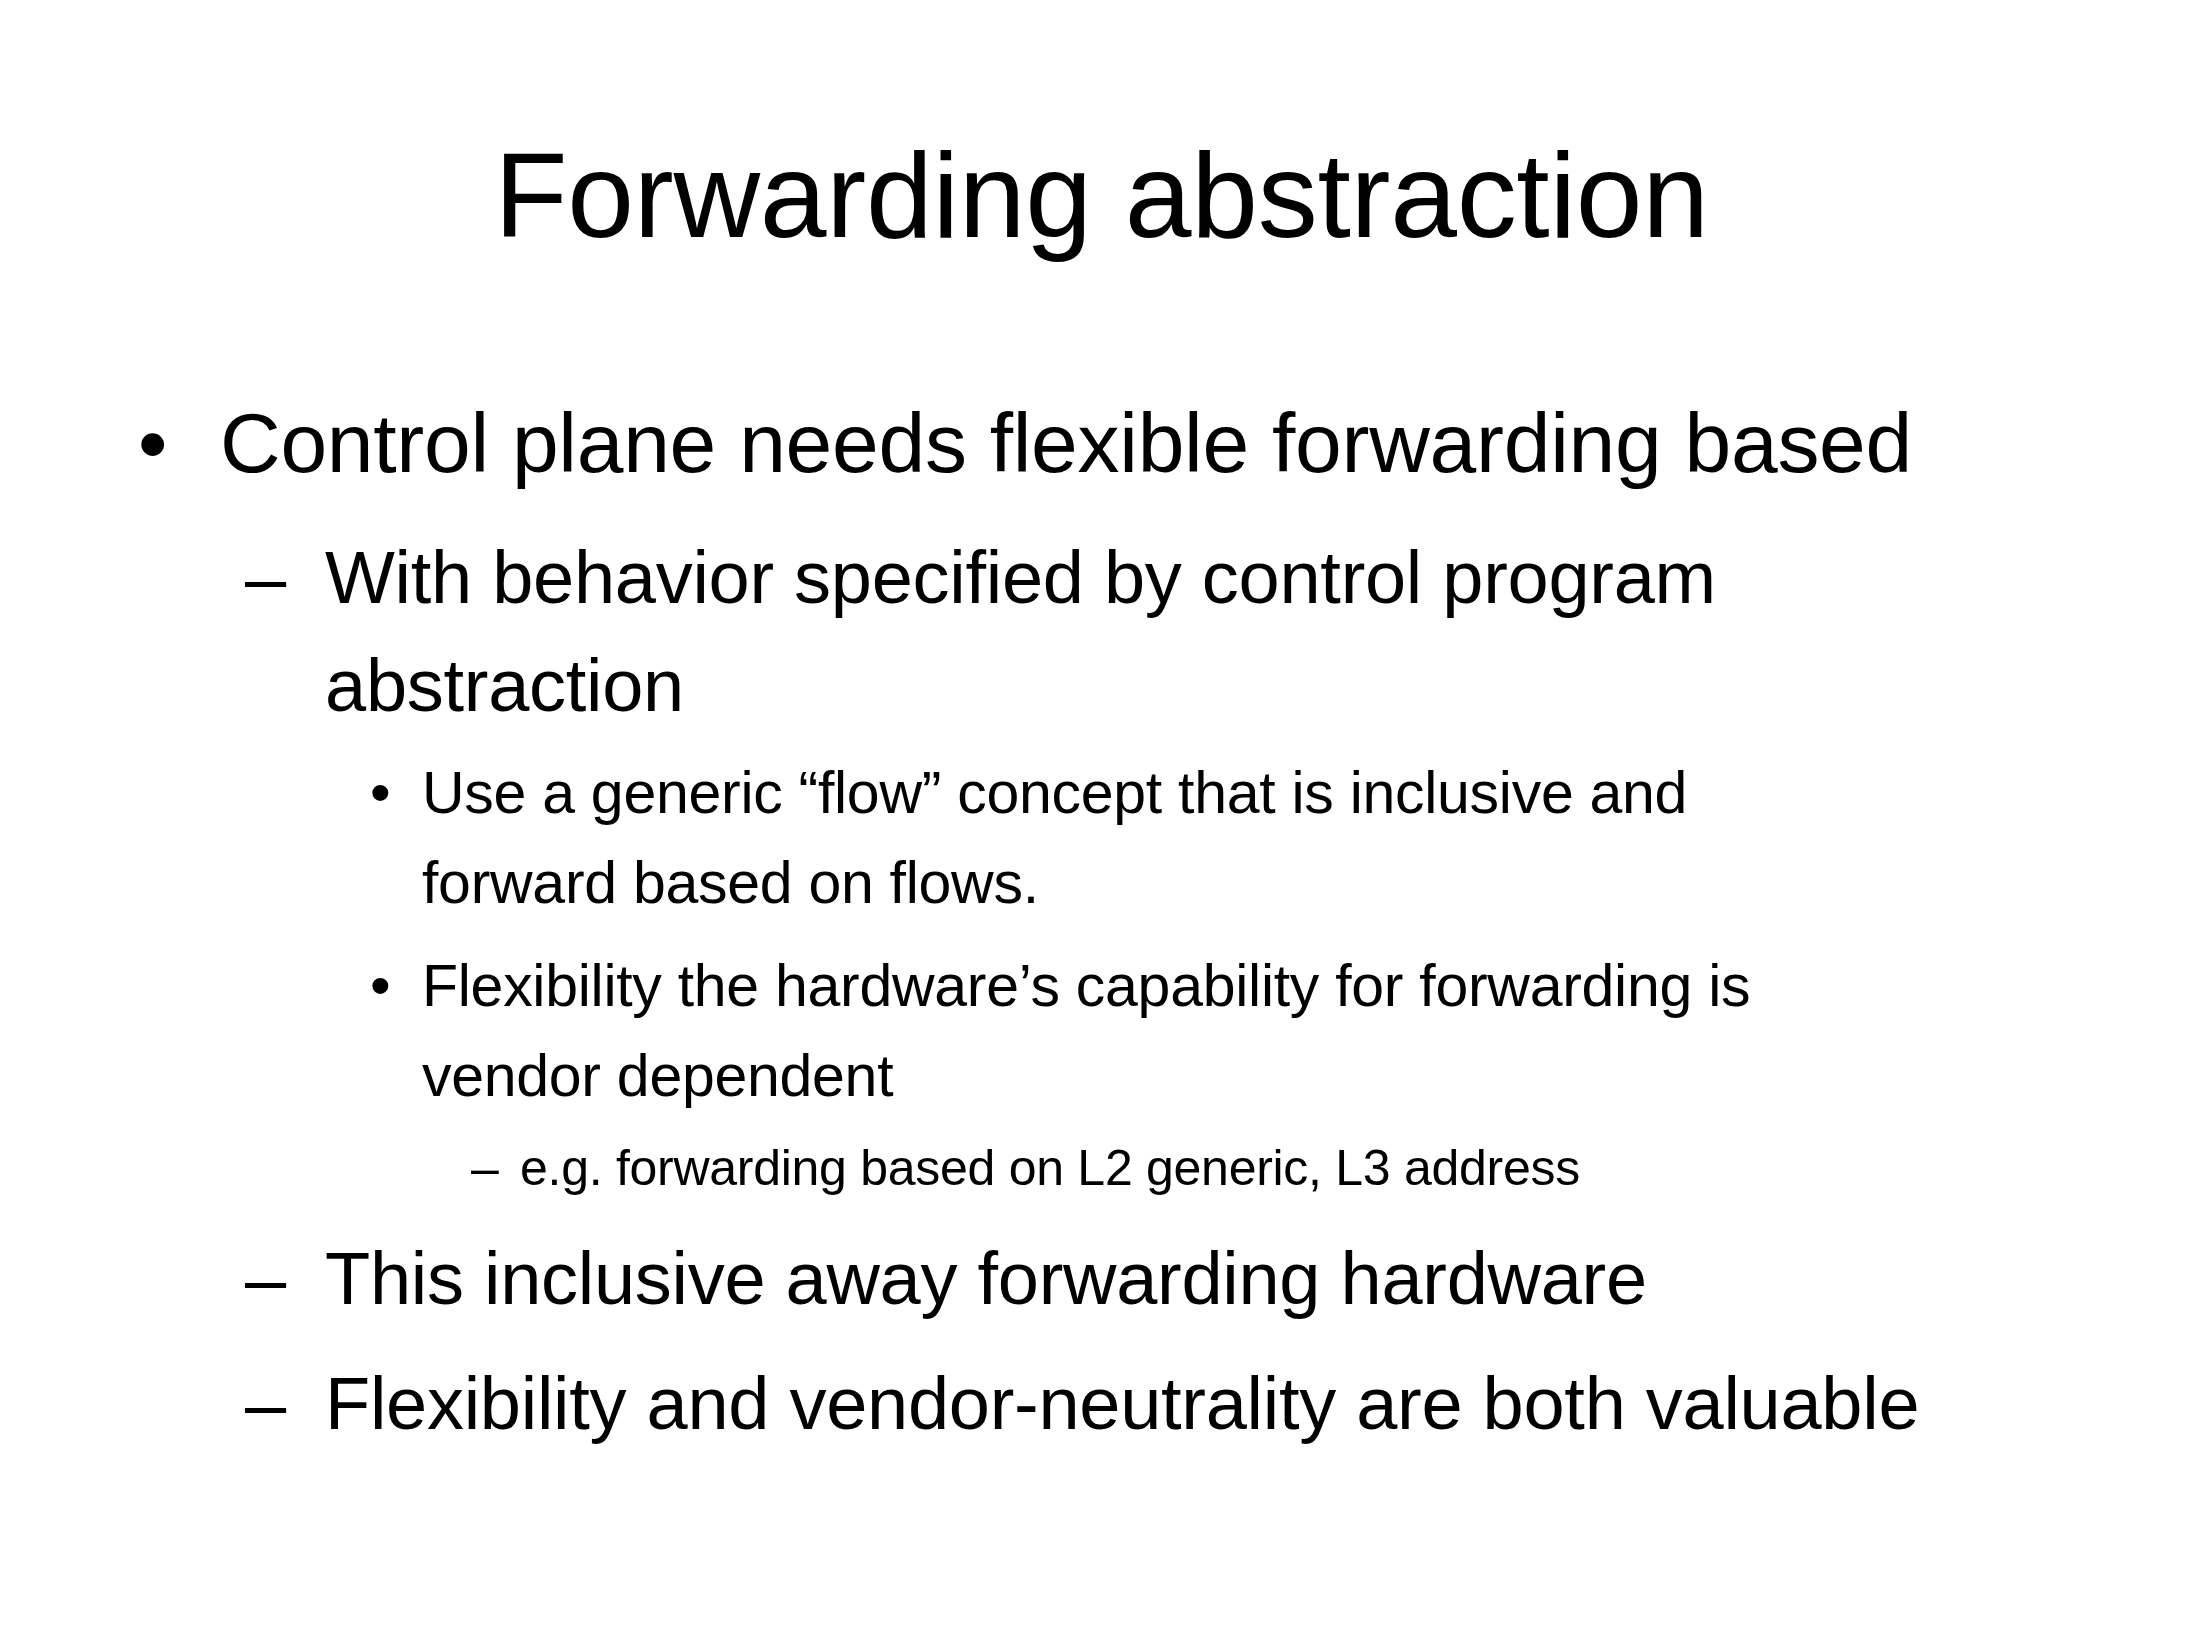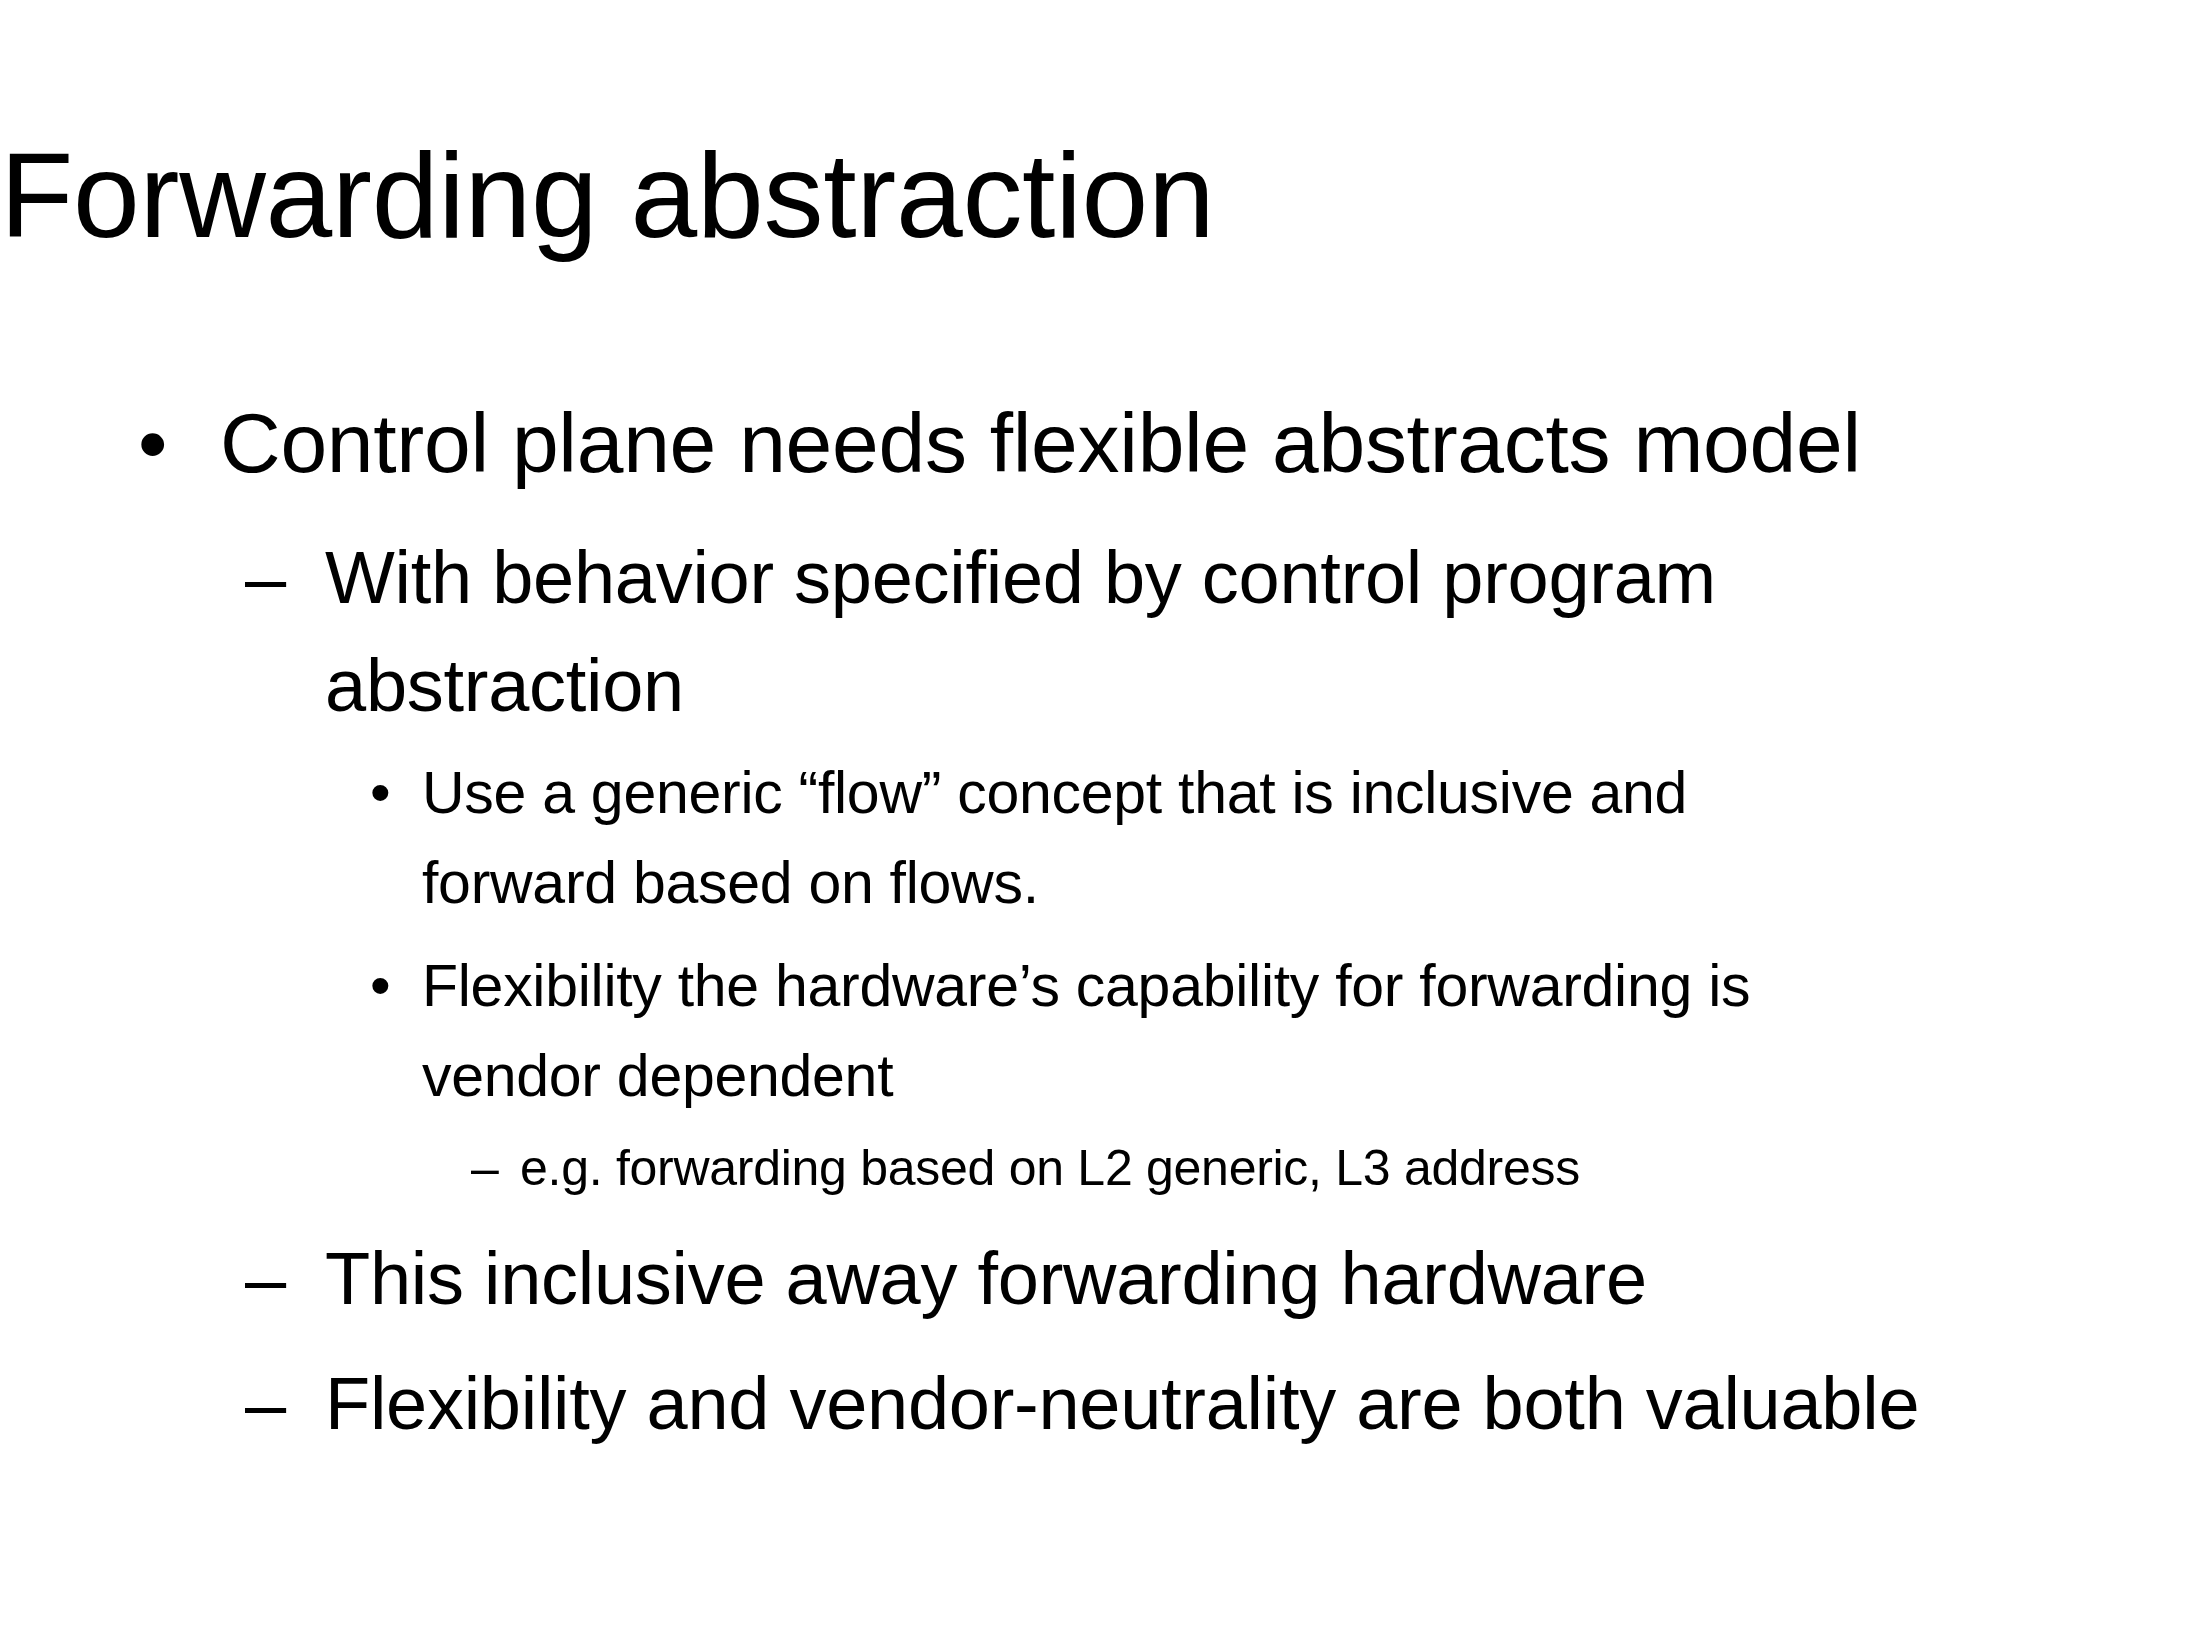"Forwarding abstraction" .title { text-align: none -> center }
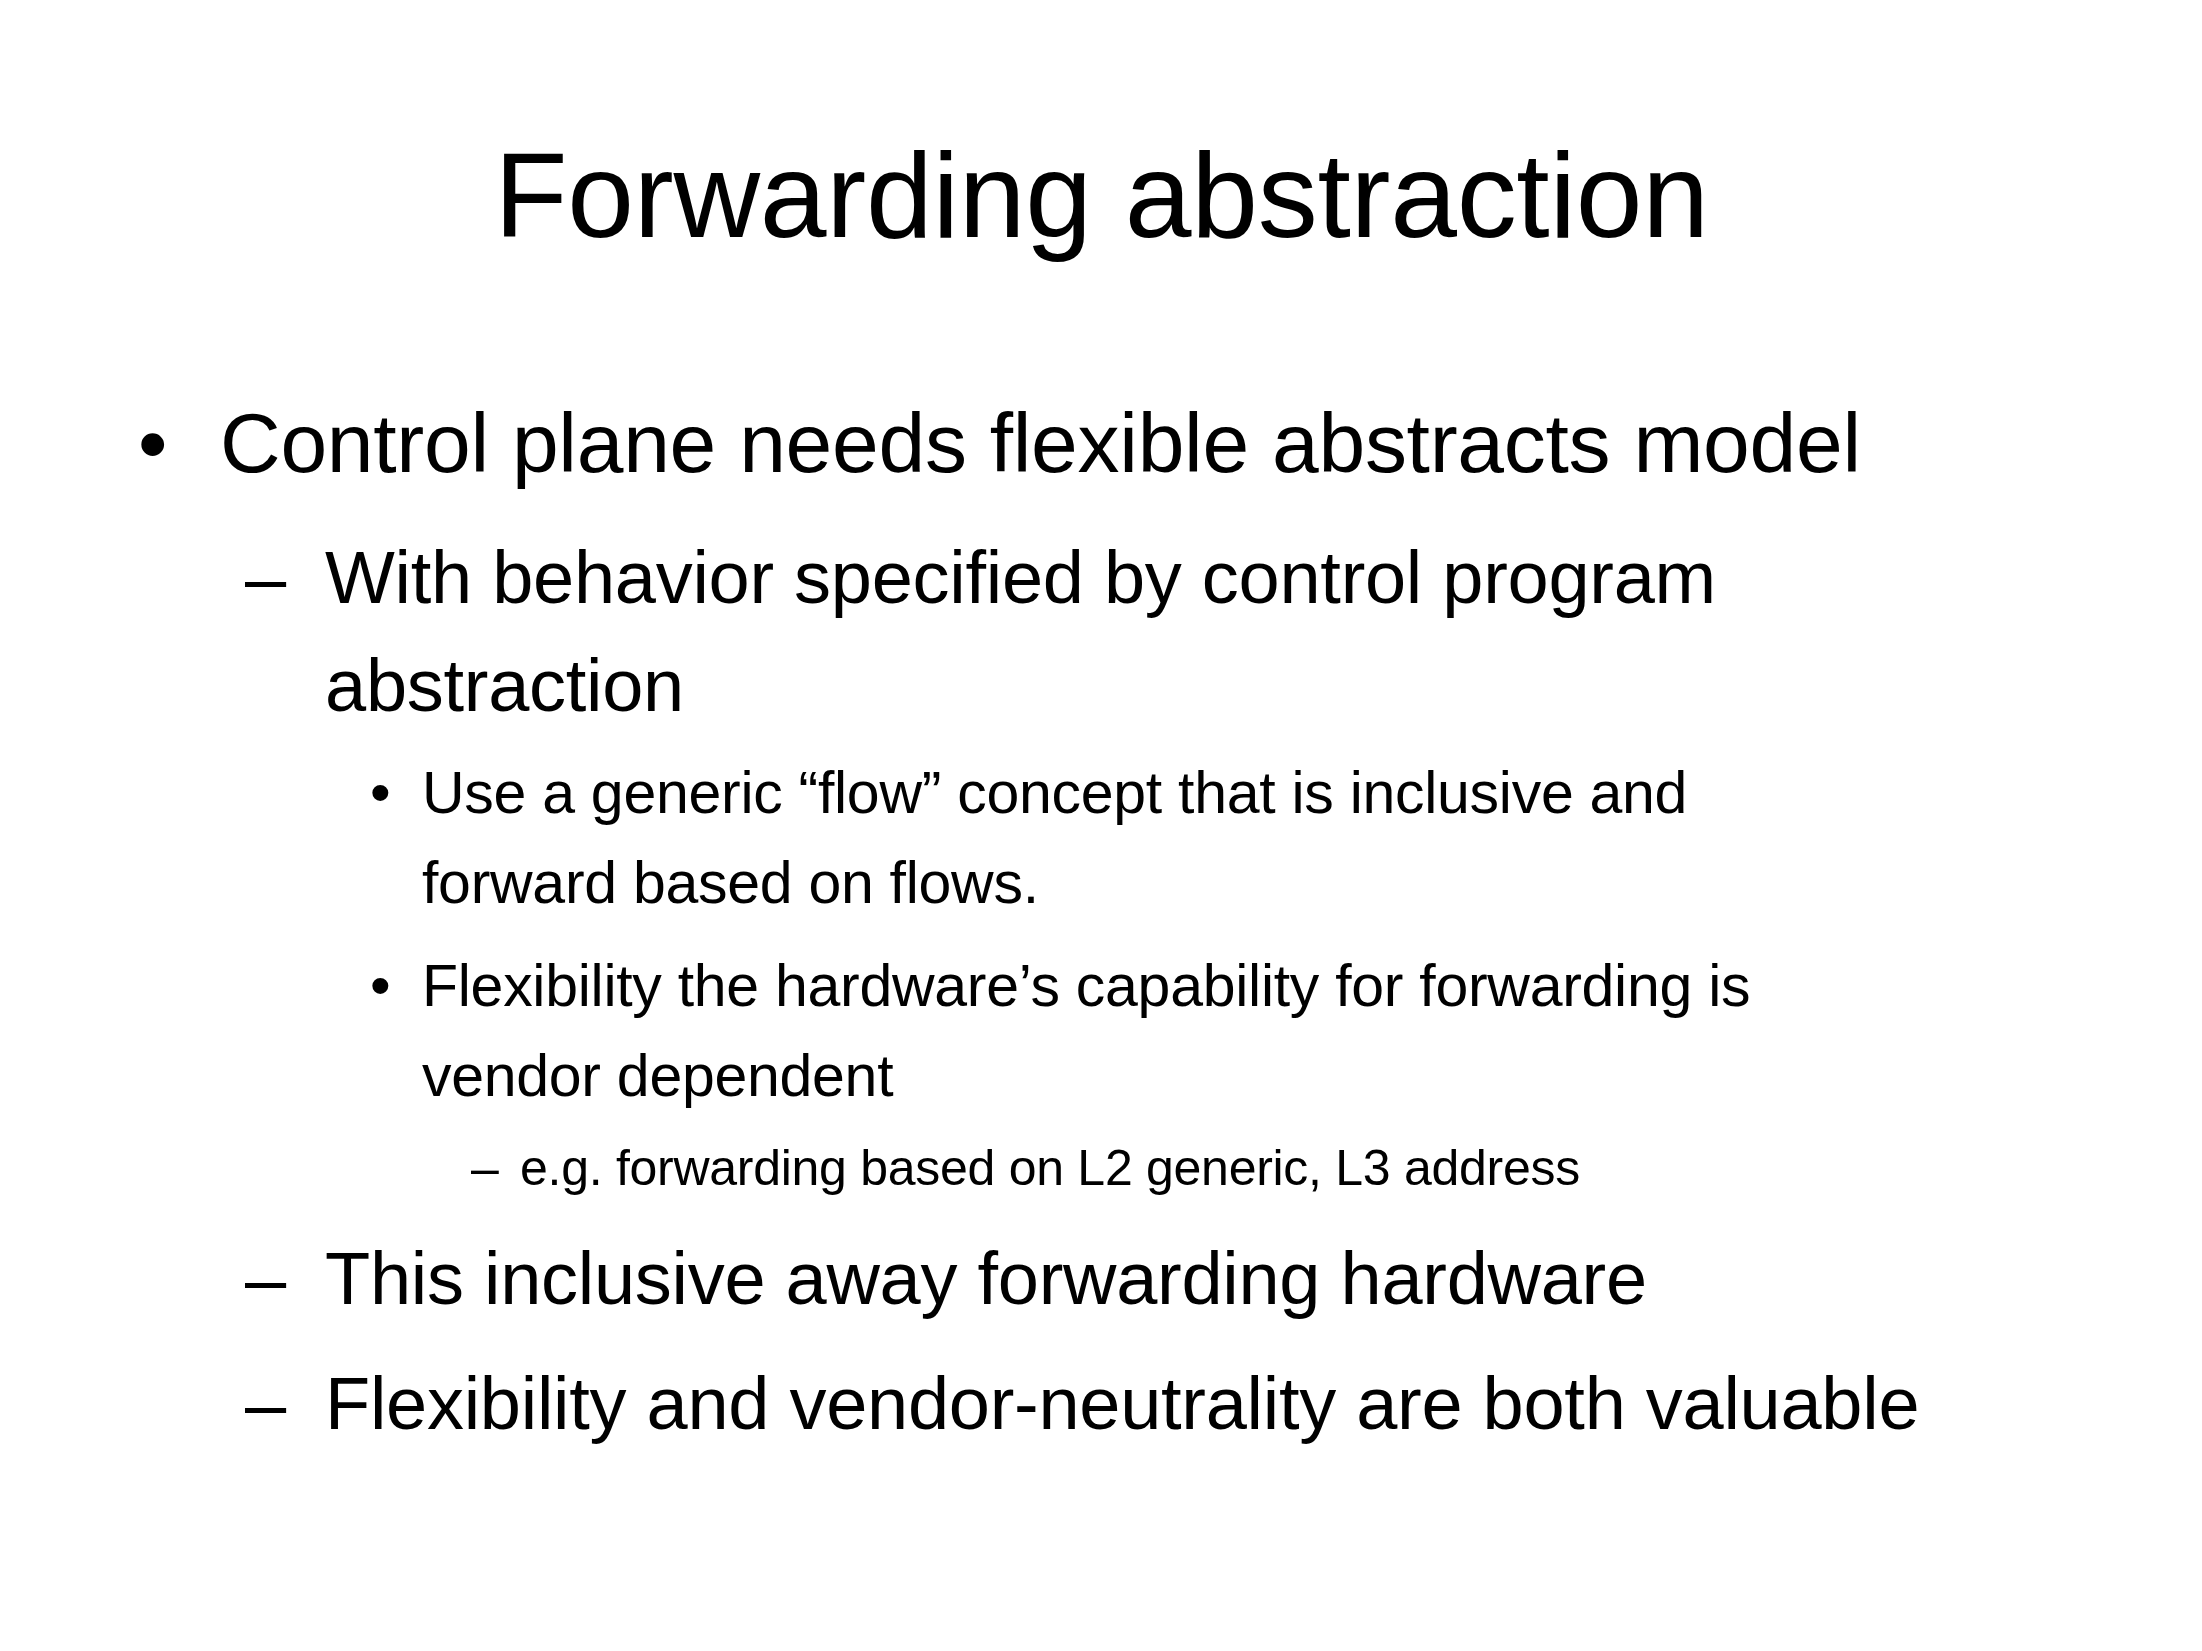"Control plane needs flexible abstracts" span.text { text: abstracts model -> forwarding based }
